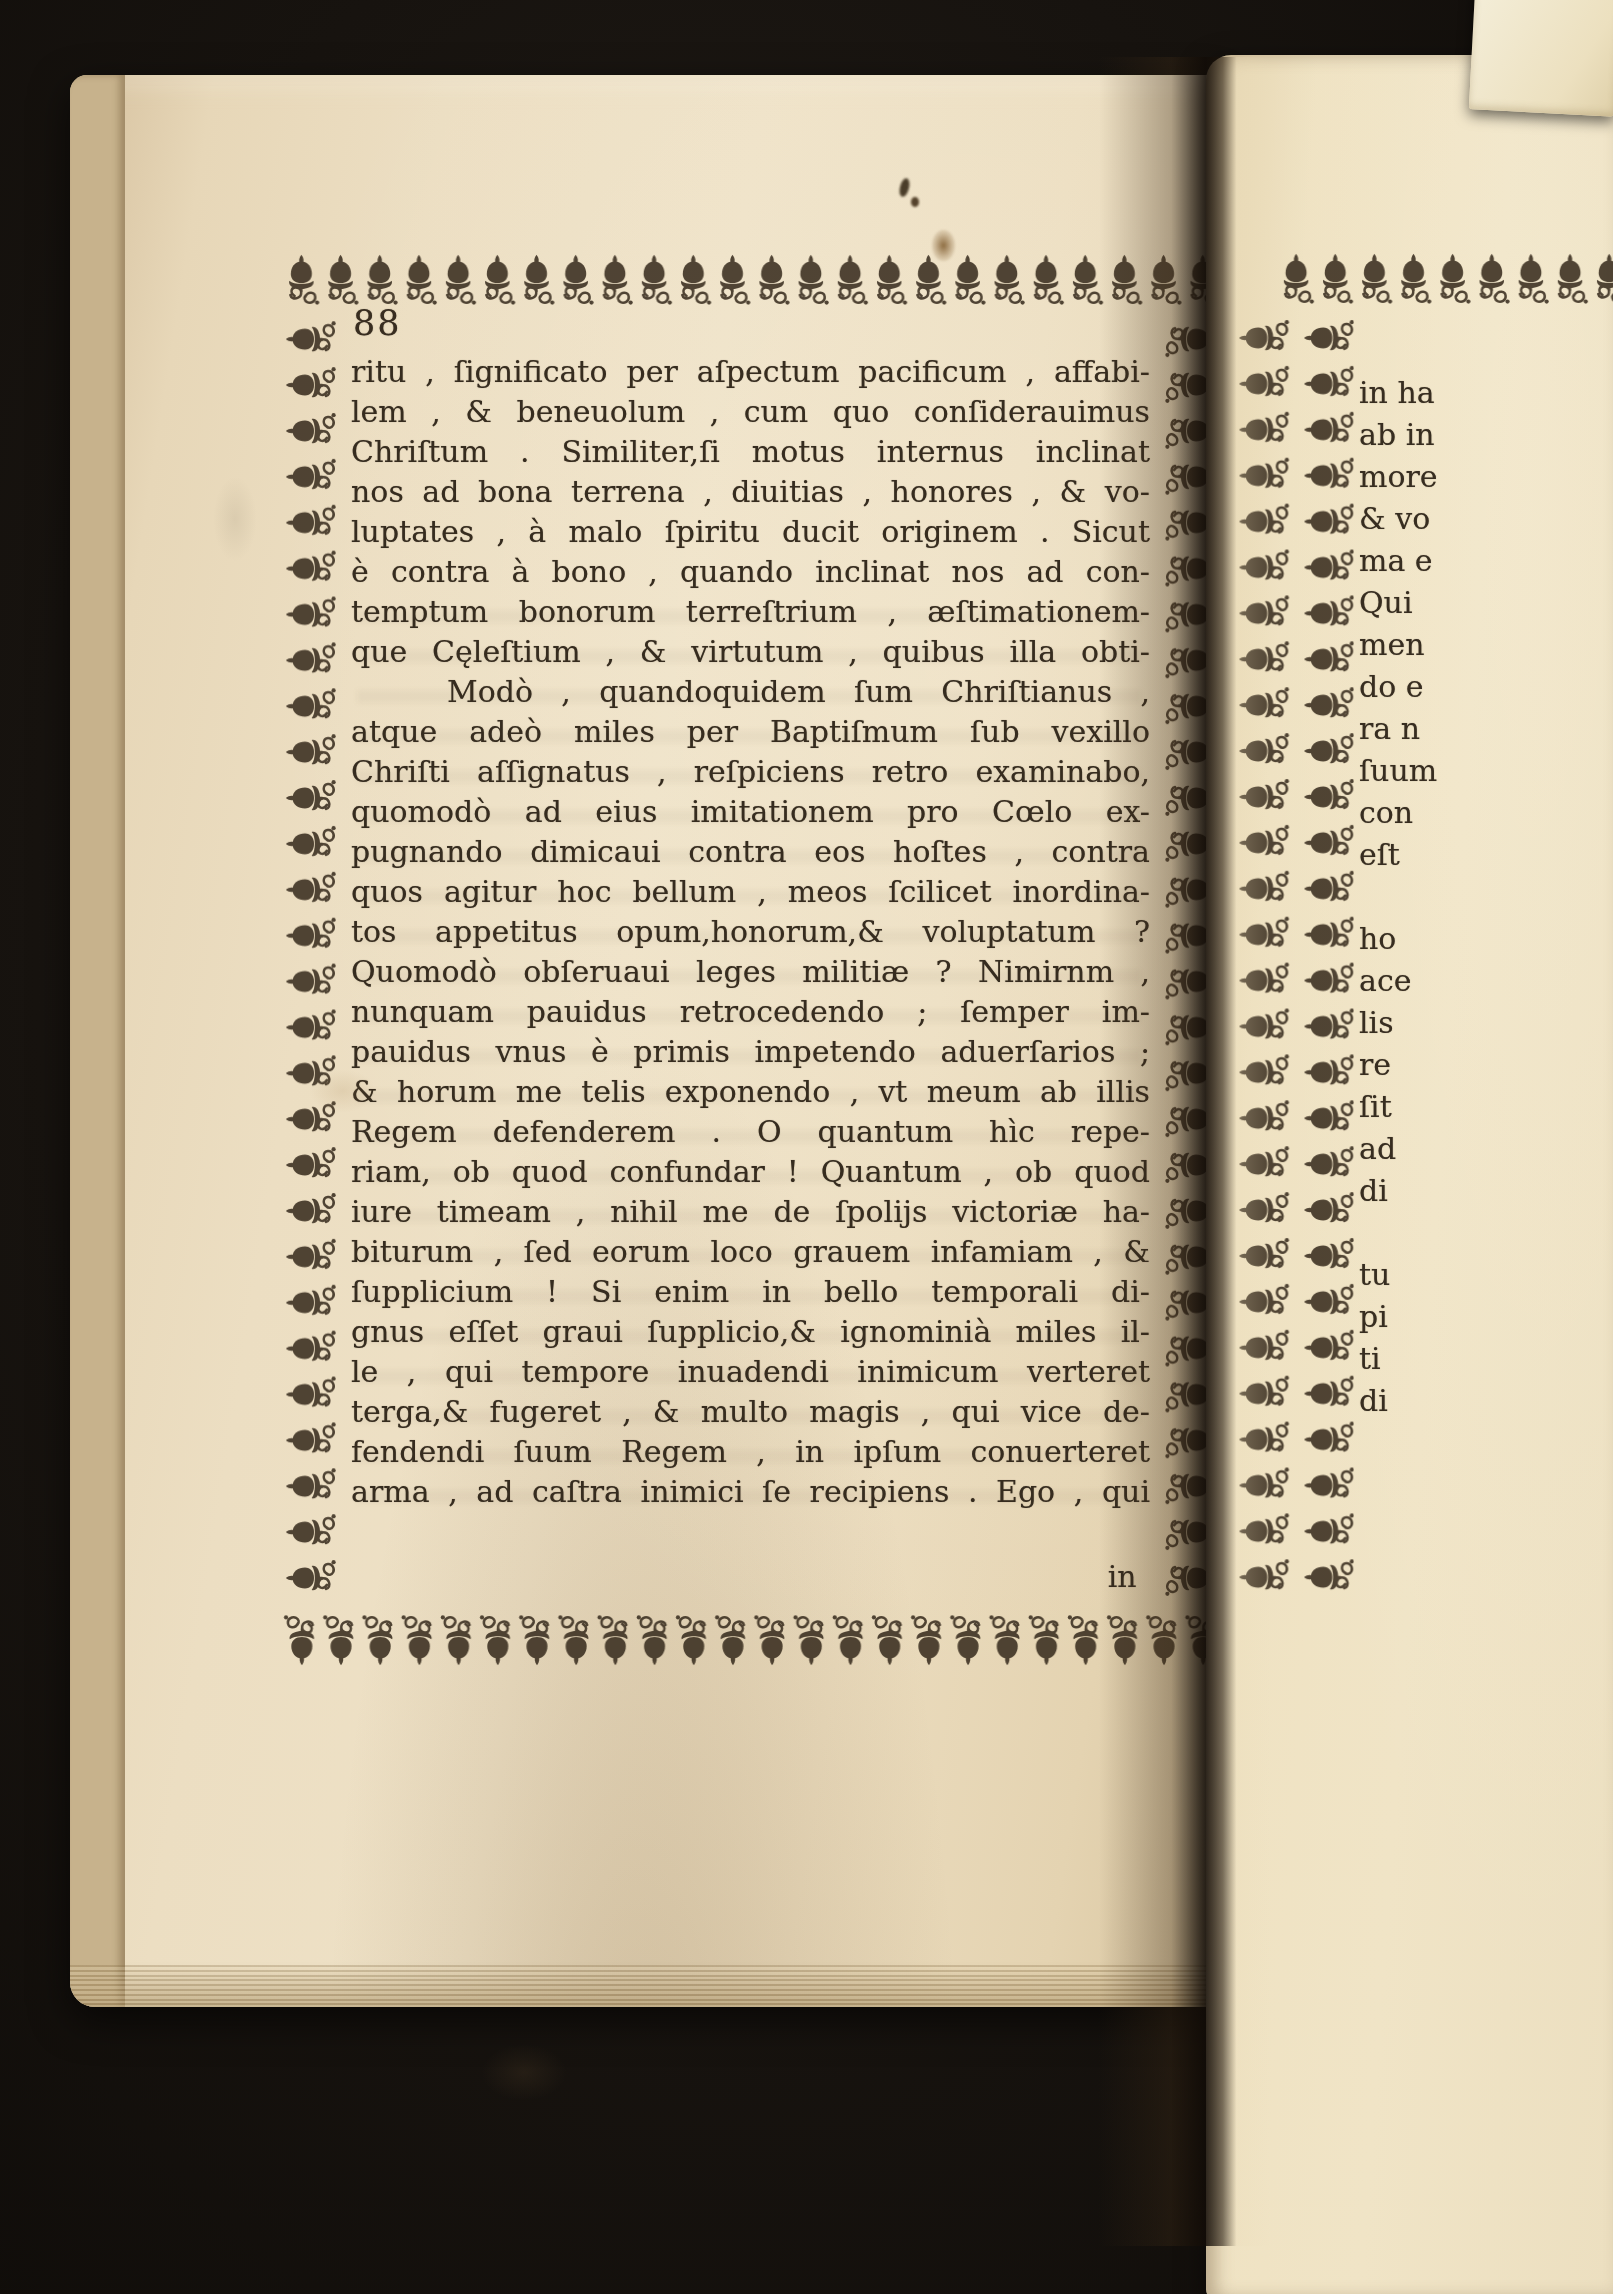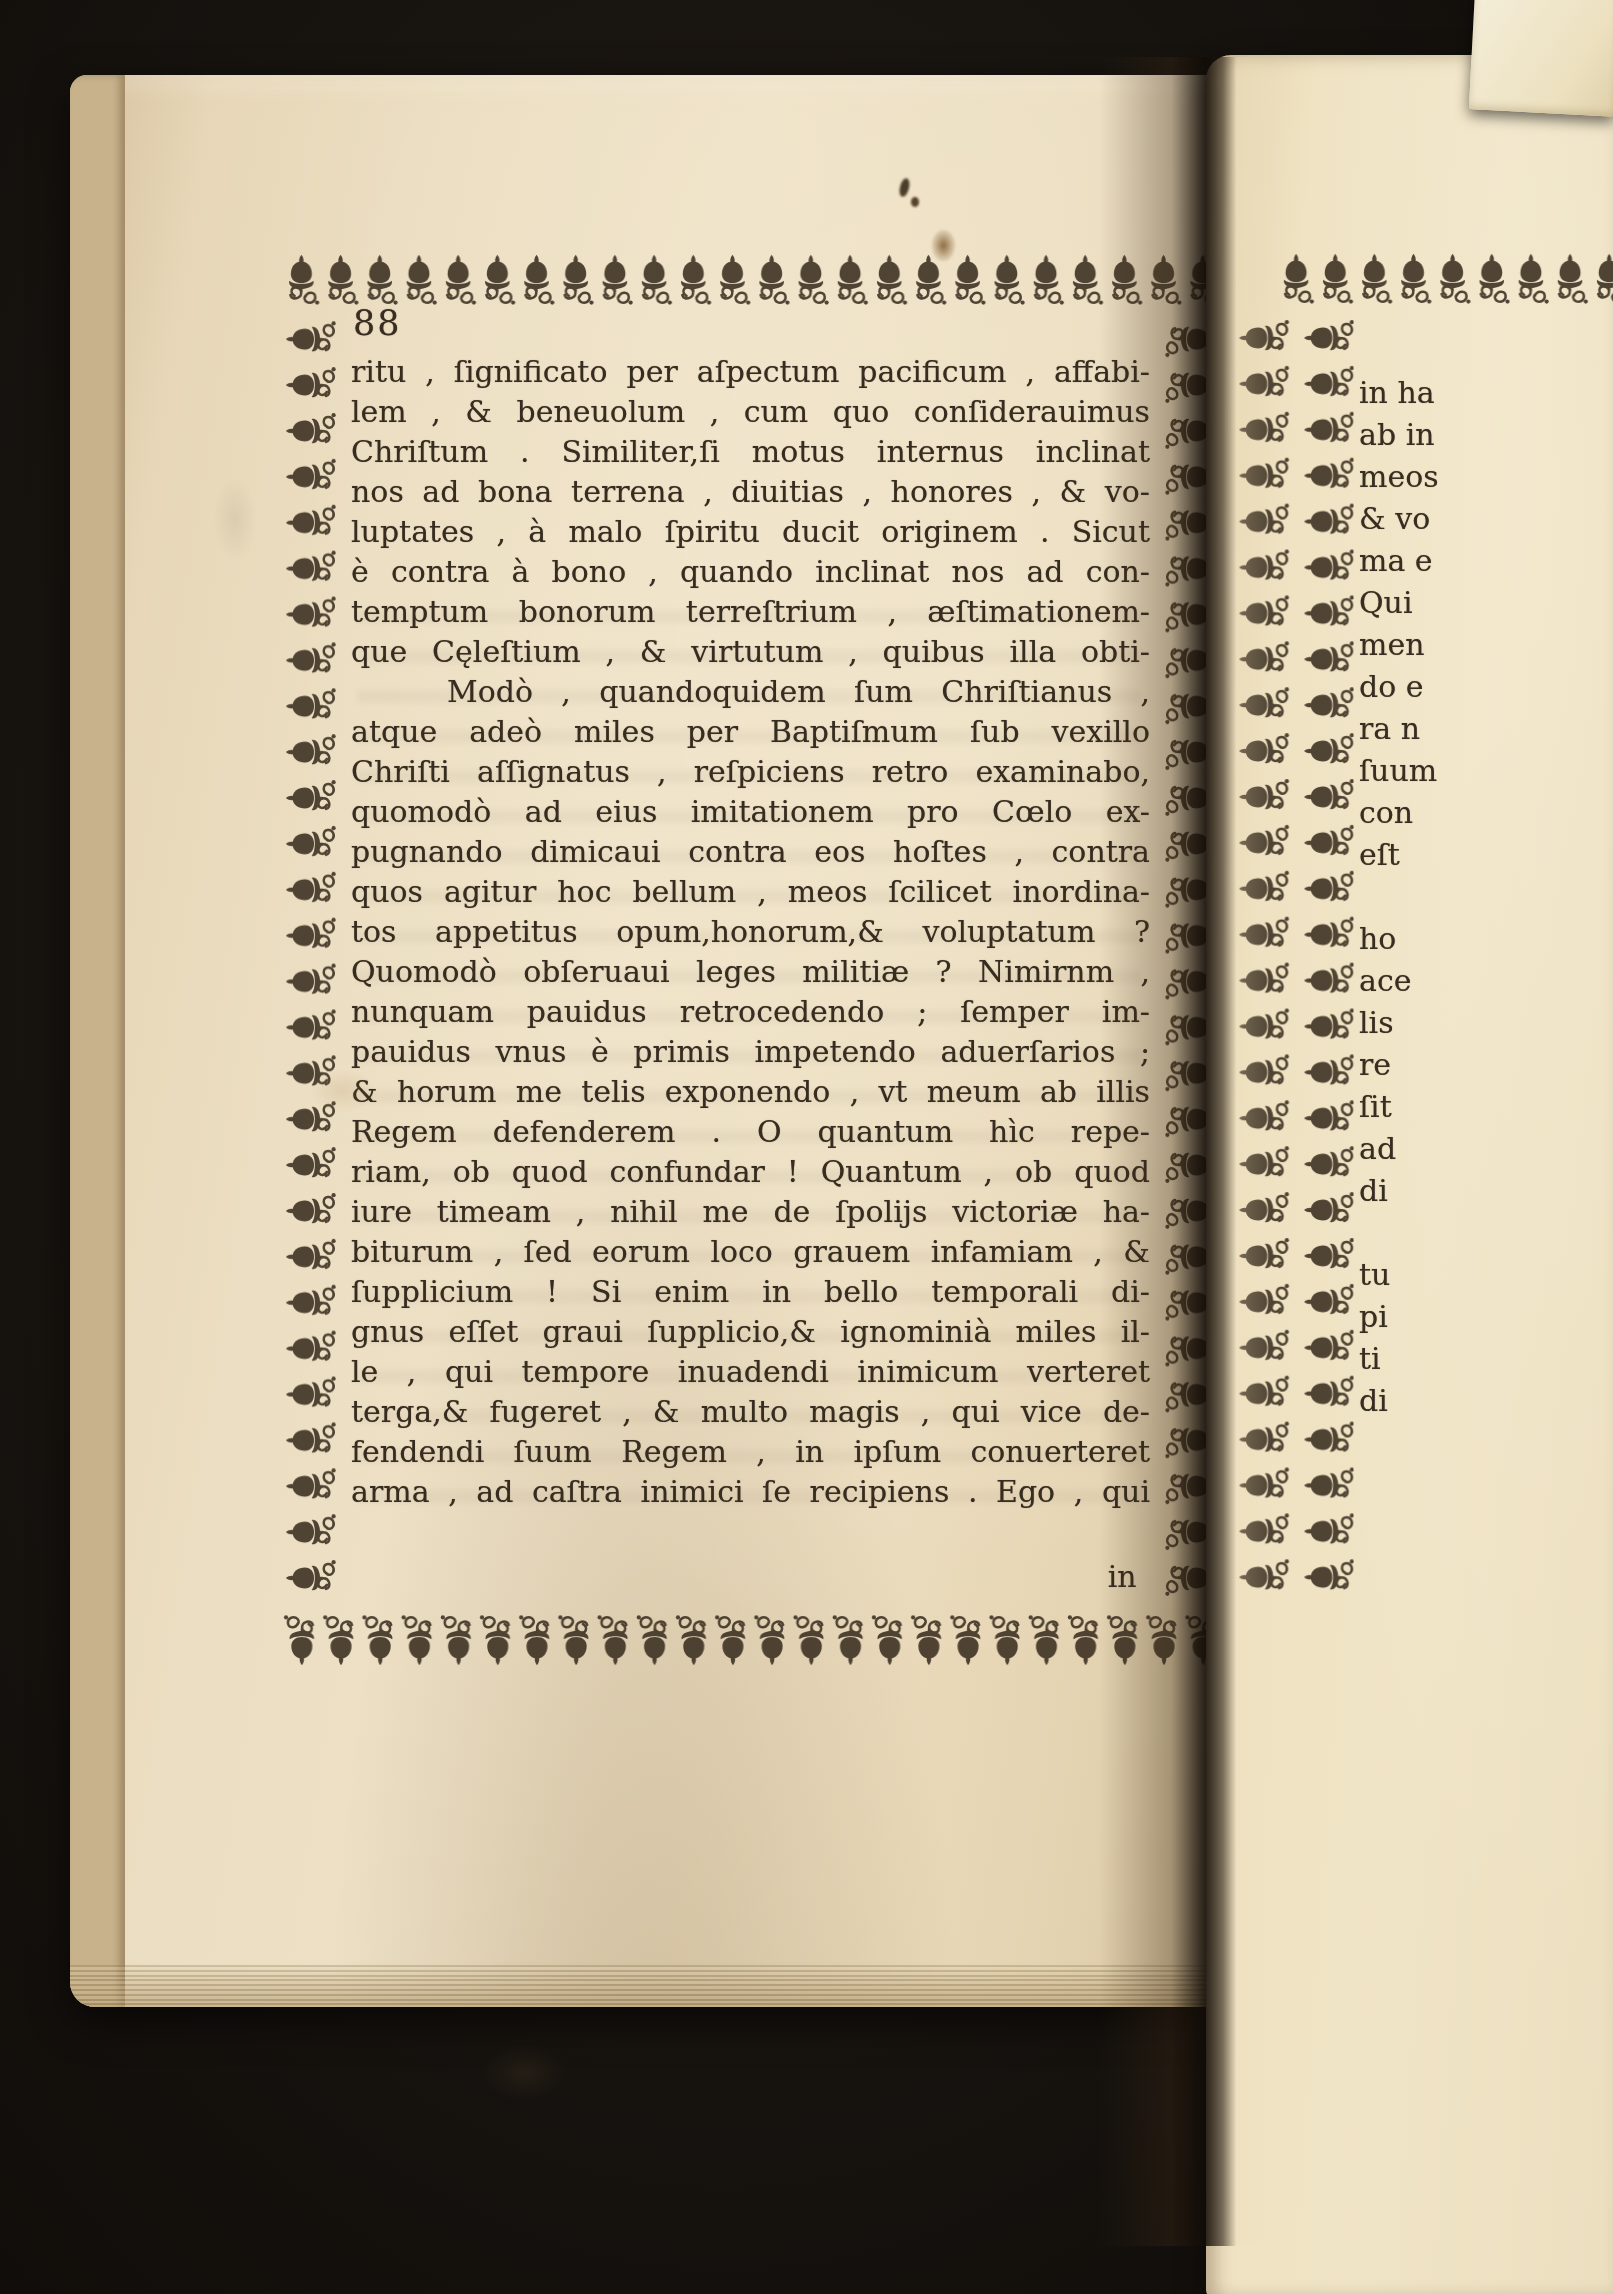"meos" div.frag-line { text: meos -> more }
